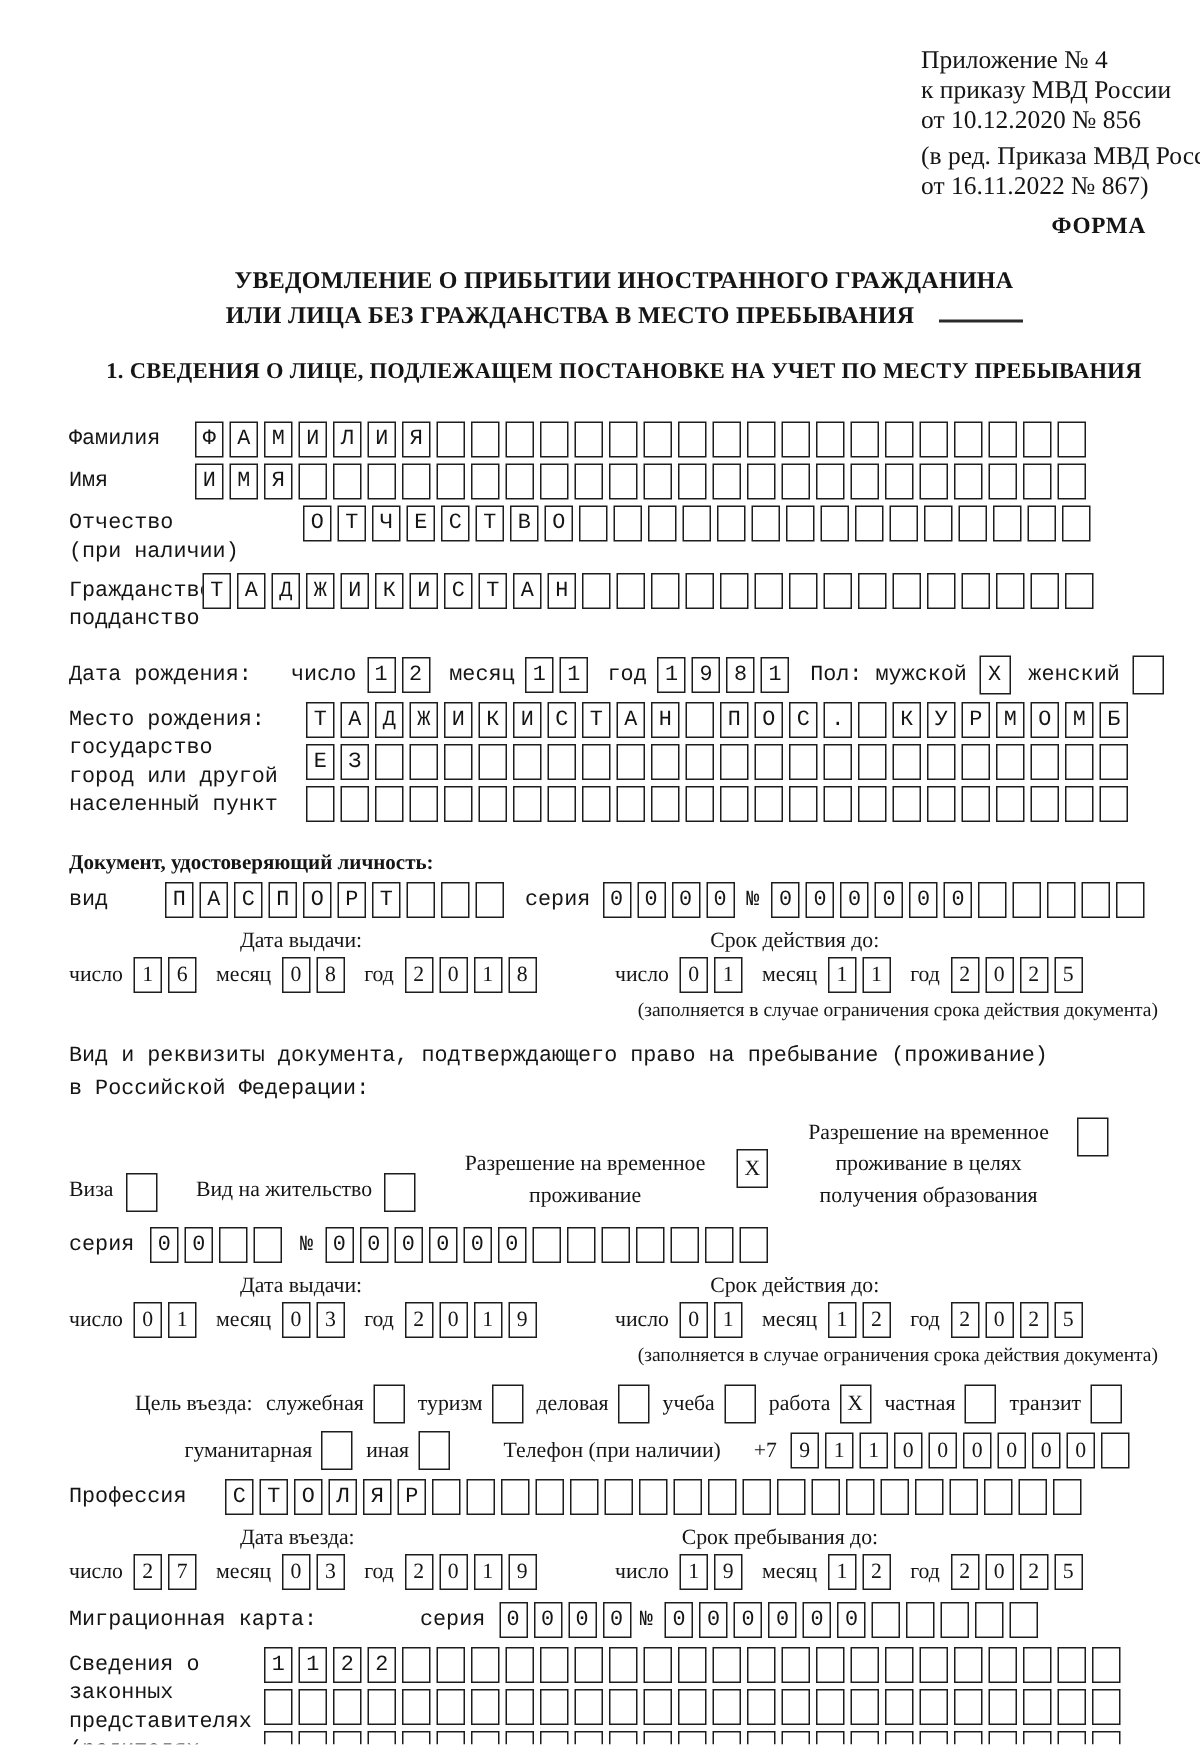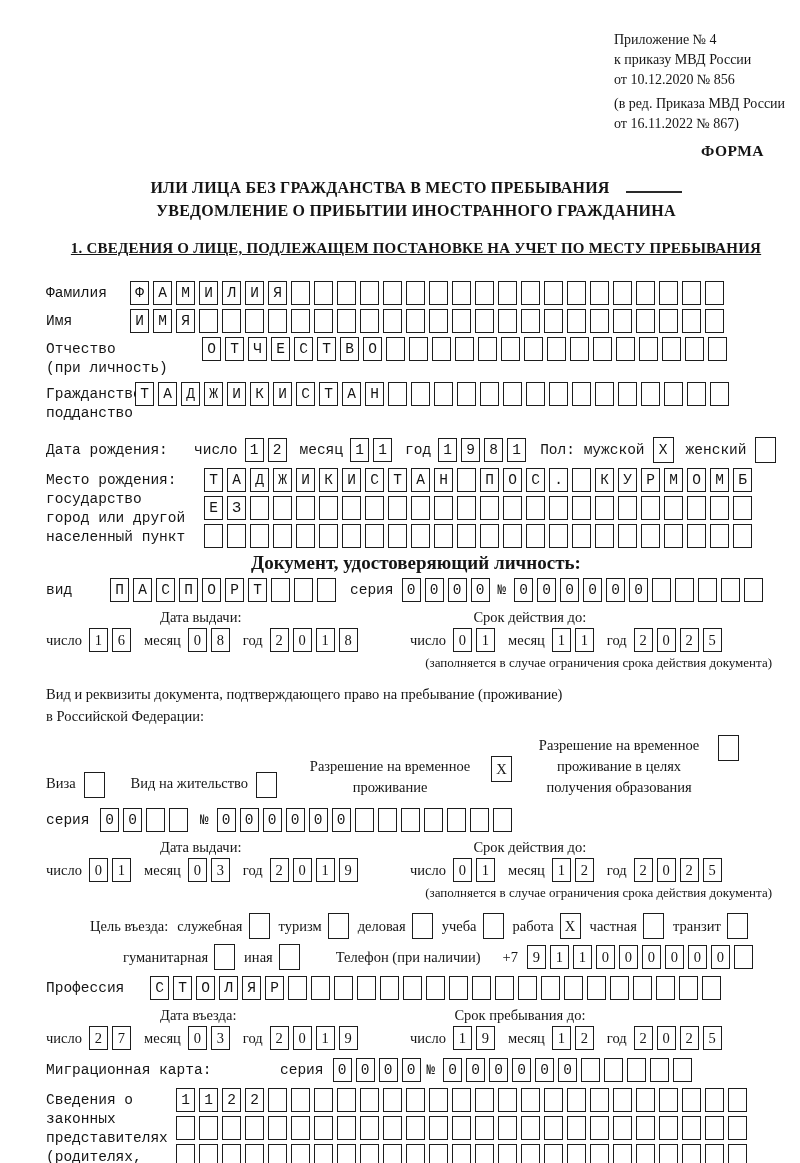"Приложение № 4" .ref { font-size: 14px -> 17px }
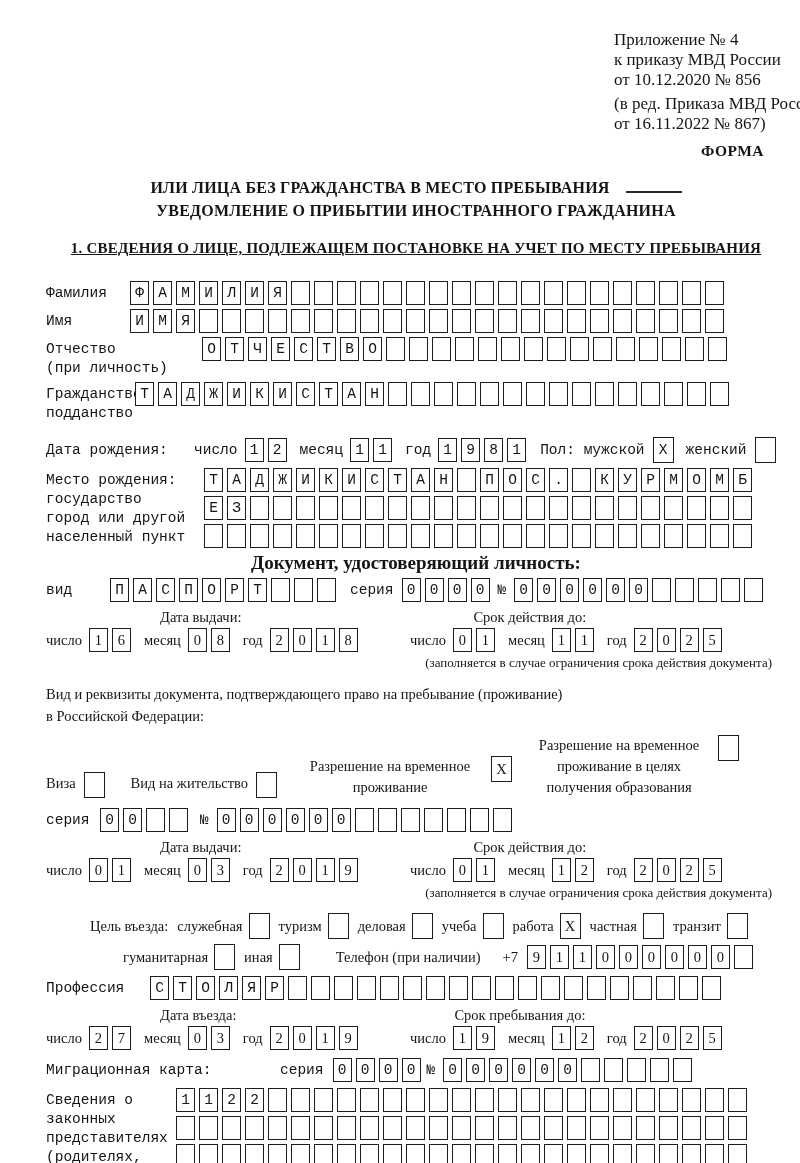"ИЛИ ЛИЦА БЕЗ ГРАЖДАНСТВА В" div { order: before "УВЕДОМЛЕНИЕ О ПРИБЫТИИ ИНОСТРАННОГО" -> after "УВЕДОМЛЕНИЕ О ПРИБЫТИИ ИНОСТРАННОГО" }
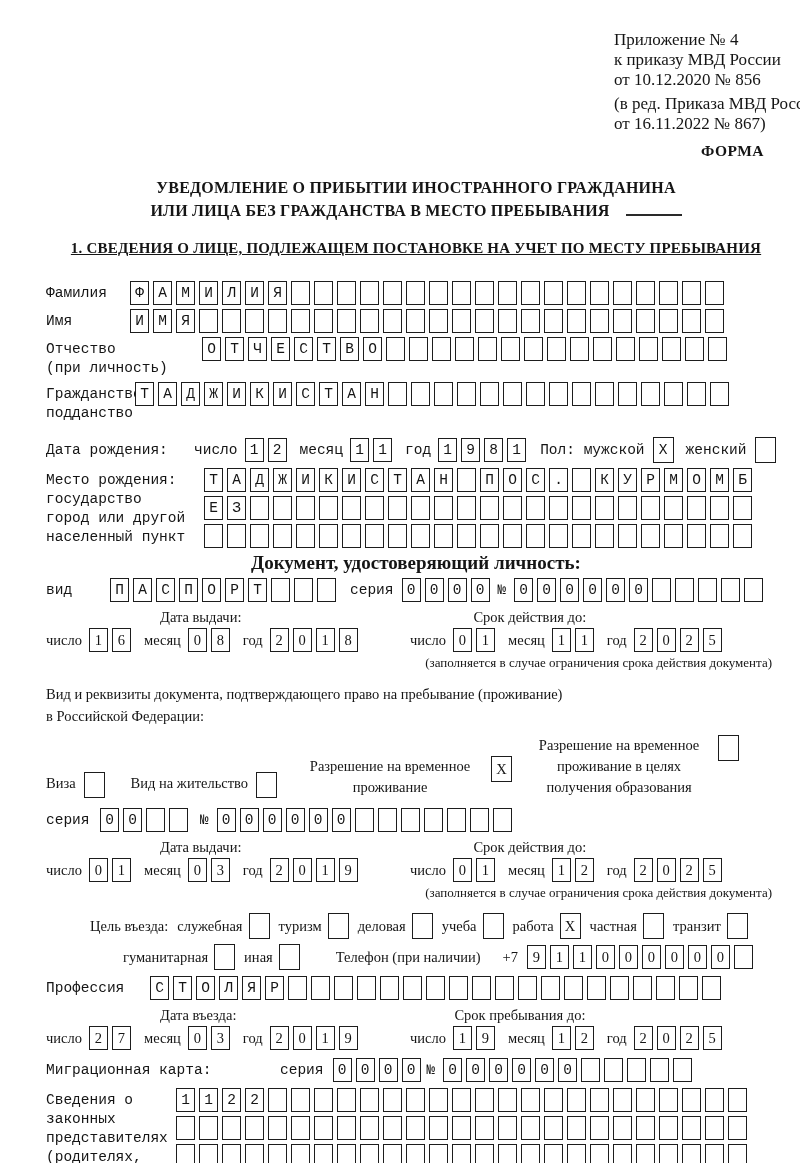"1. СВЕДЕНИЯ О ЛИЦЕ, ПОДЛЕЖАЩЕМ" .sec { text-decoration: underline -> none }
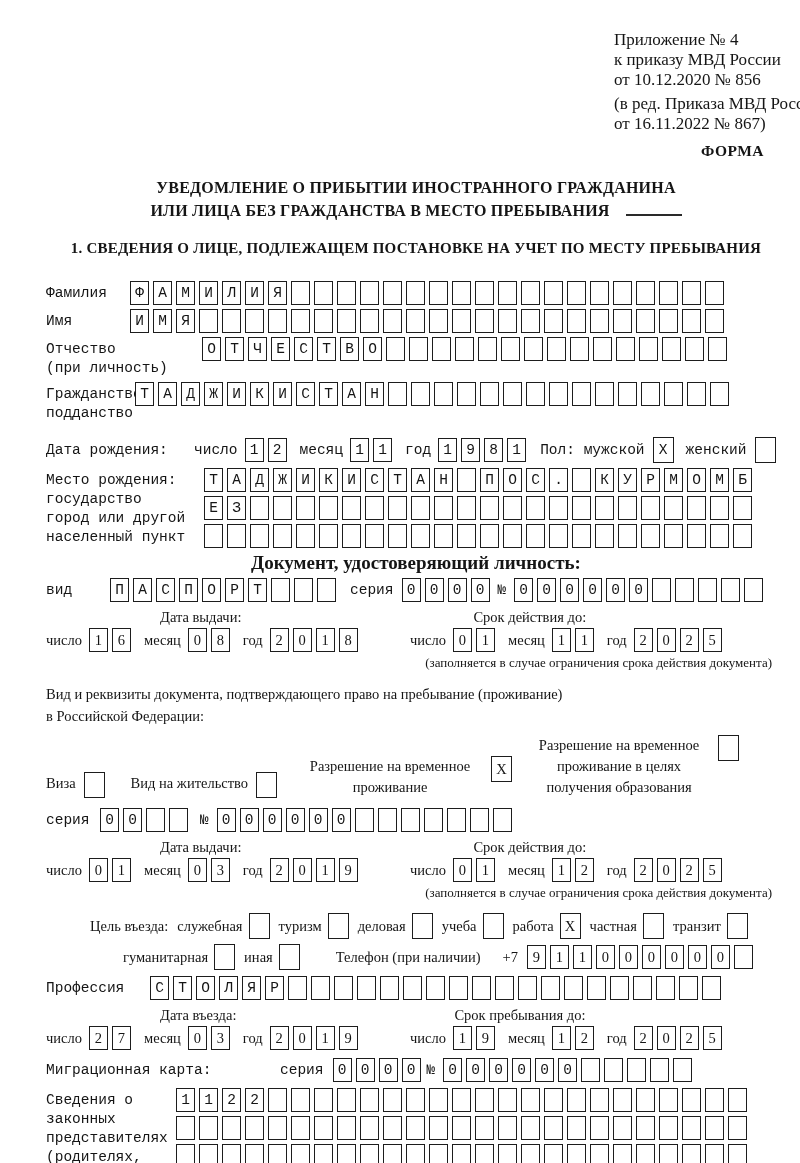"(при личность)" span { text: личность -> наличии }
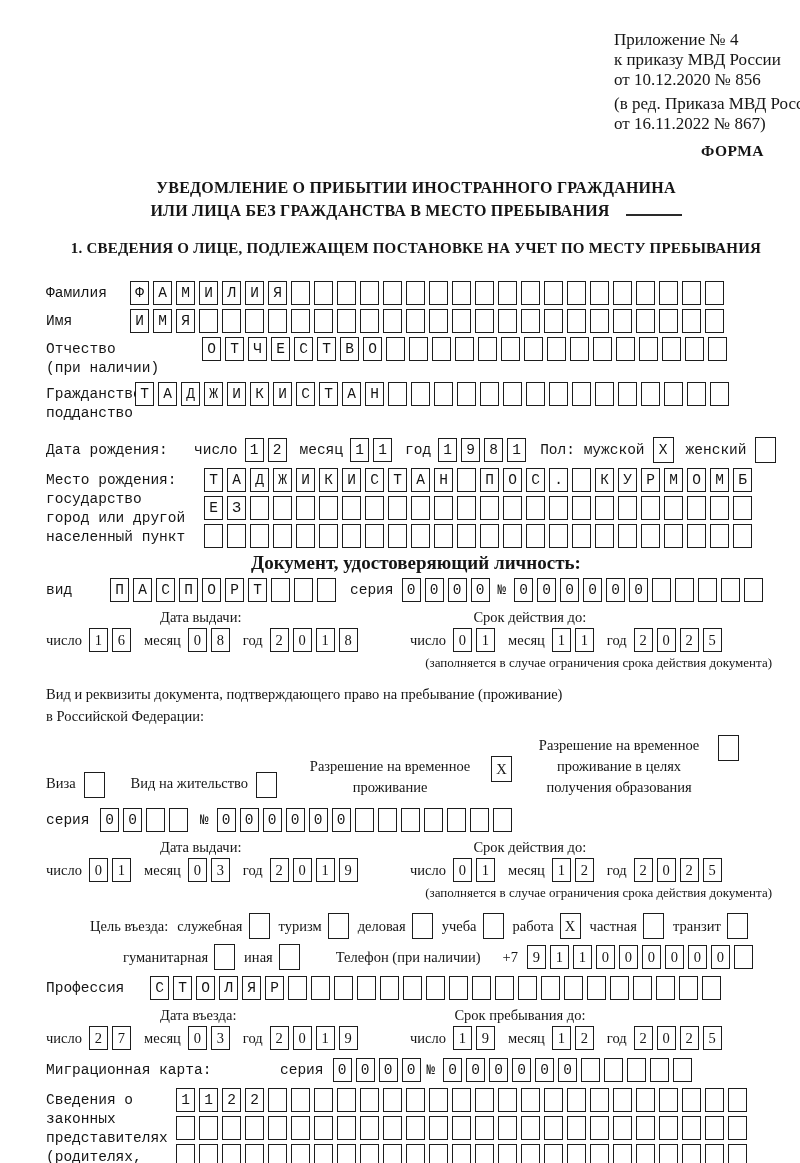"Документ, удостоверяющий личность:" .bighdr { font-size: 19px -> 14px; margin-top: 4px -> 20px; text-align: center -> left }
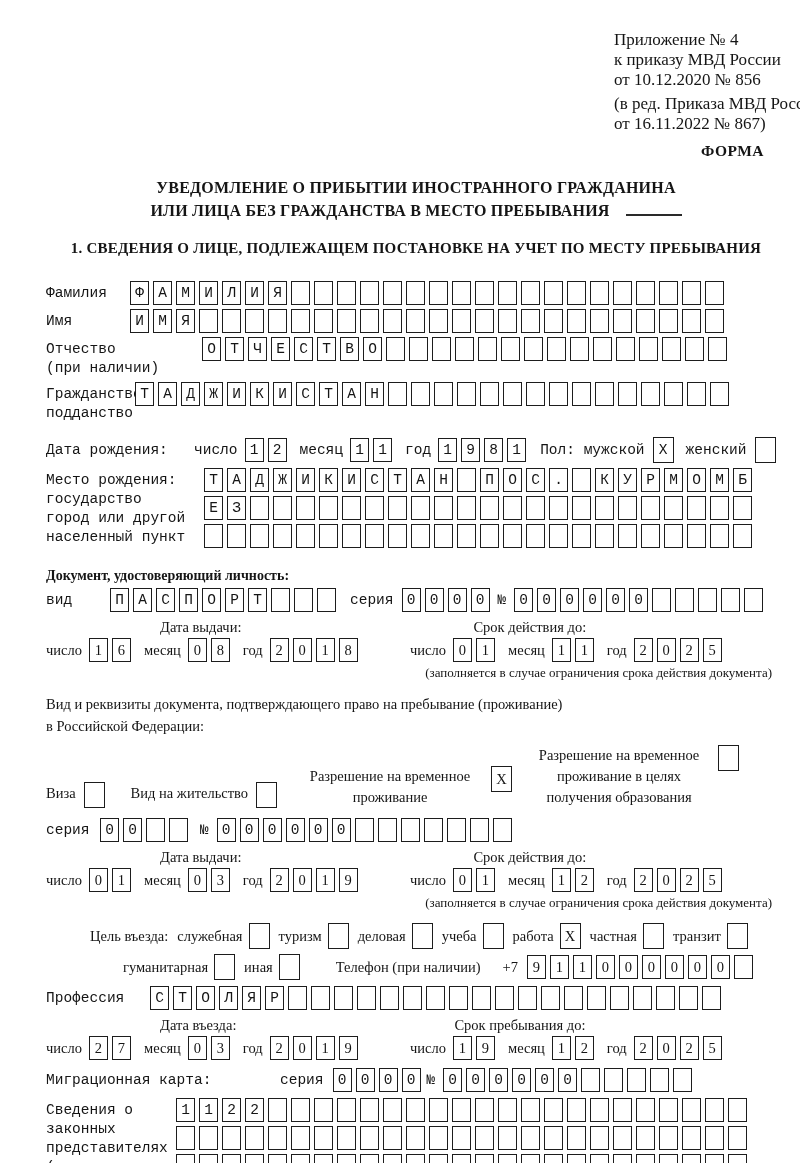"Вид и реквизиты документа," .intro { font-family: none -> Liberation Mono, monospace }
